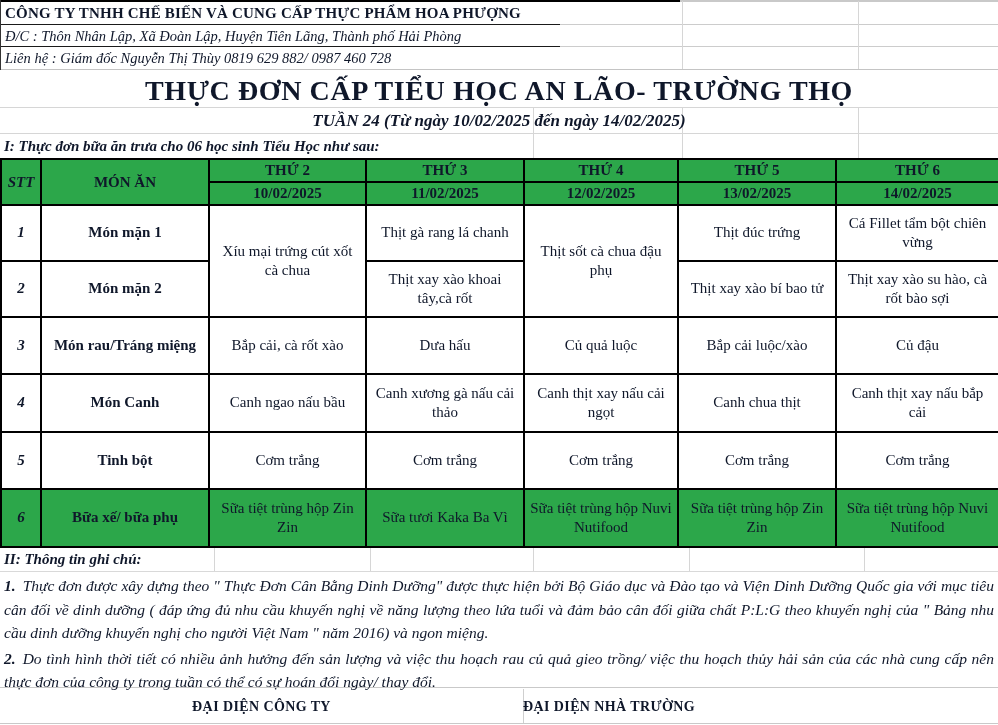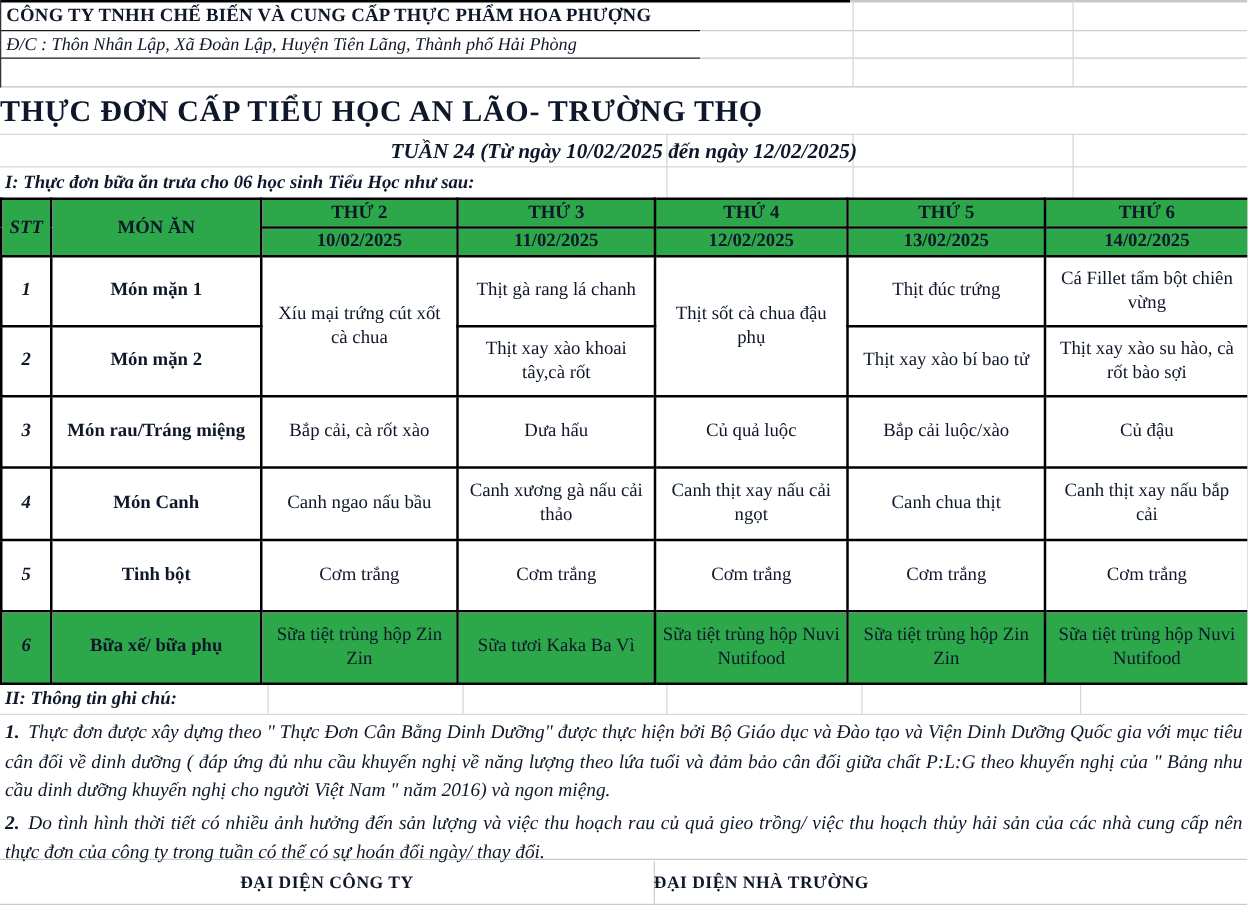"Liên hệ : Giám đốc" div.abs { html: none -> <div>Liên hệ : Giám đốc Nguyễn Thị Thùy 0819 629 882/ 0987 460 728</div> }
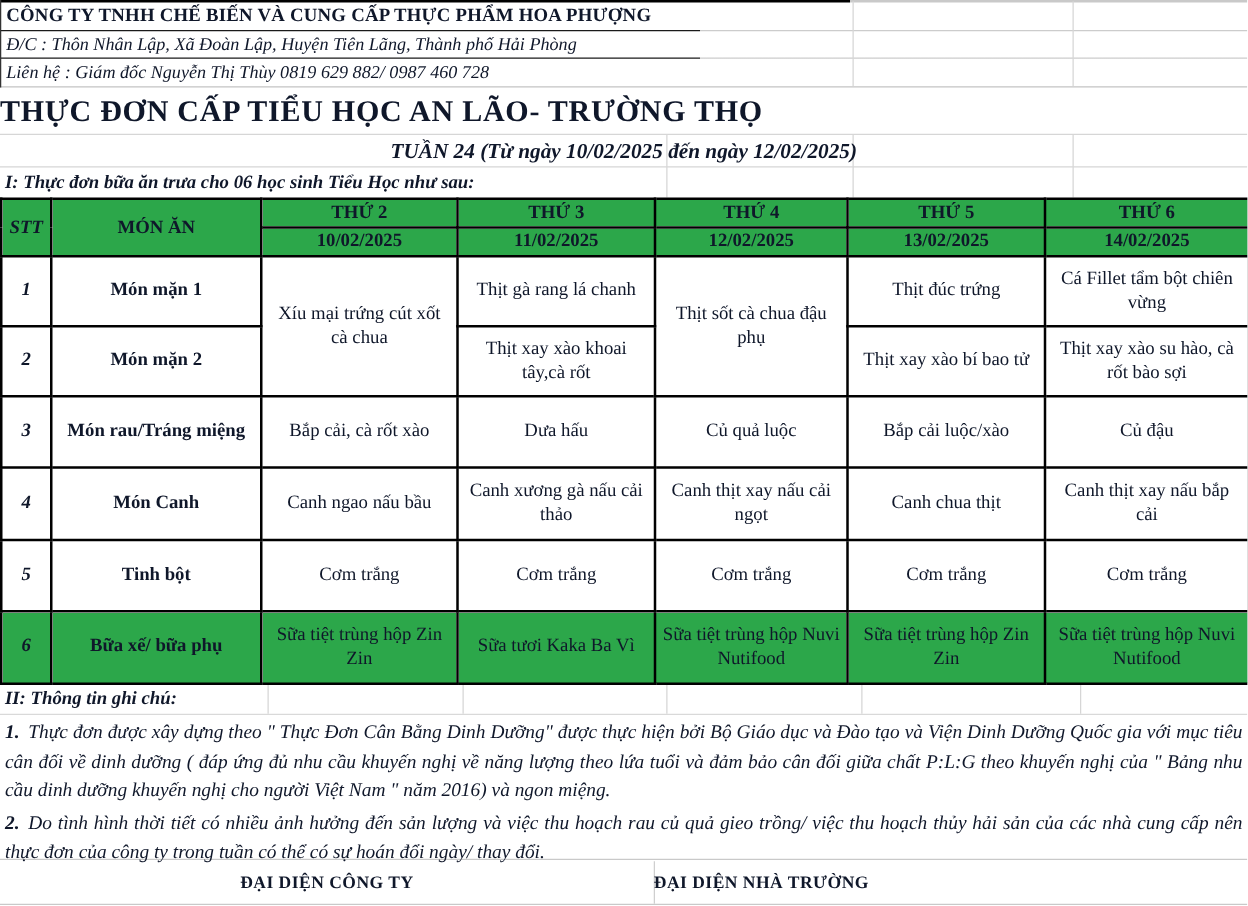"THỰC ĐƠN CẤP TIỂU HỌC" .title { font-size: 24px -> 28px; text-align: left -> center }
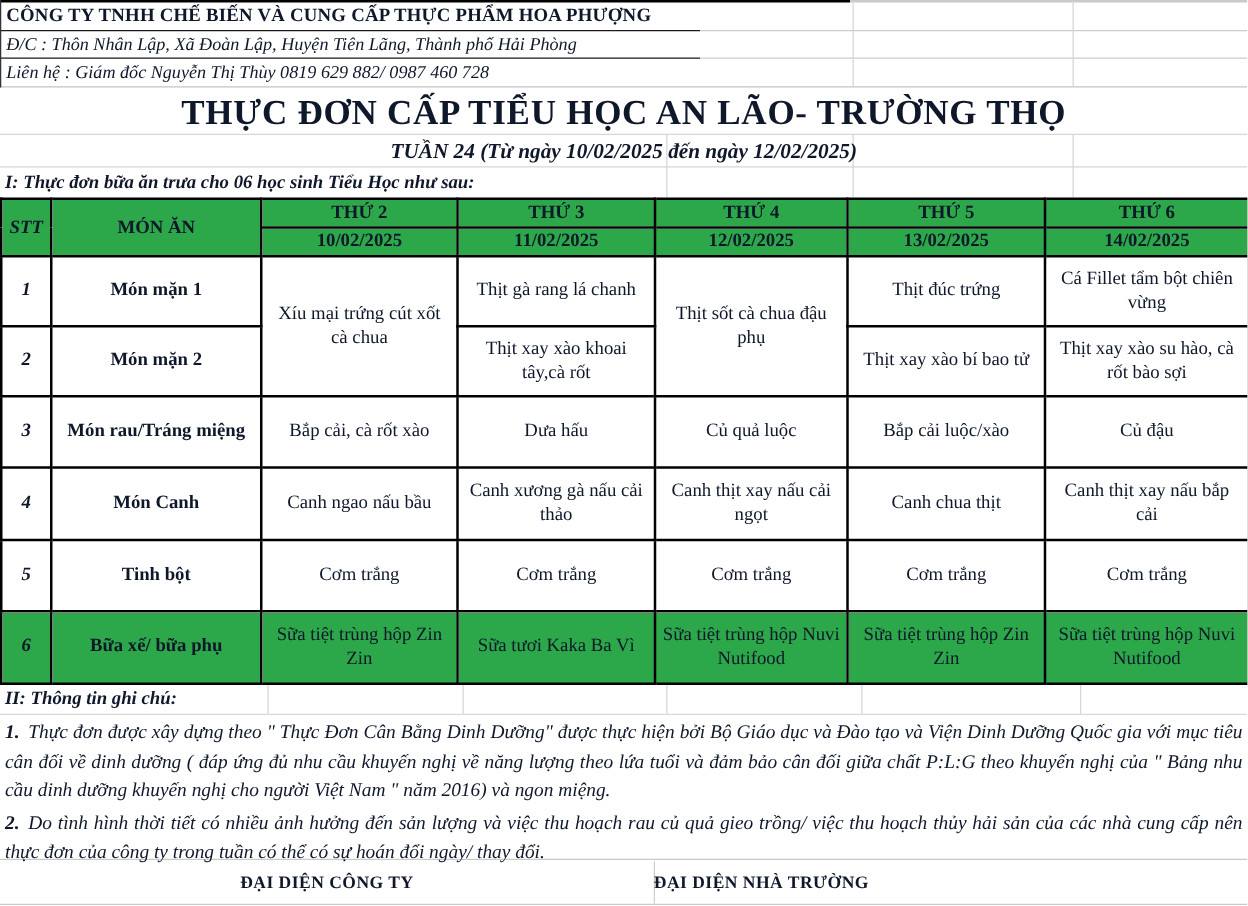"TUẦN 24 (Từ ngày 10/02/2025" div.abs { text: 12/02/2025 -> 14/02/2025 }
